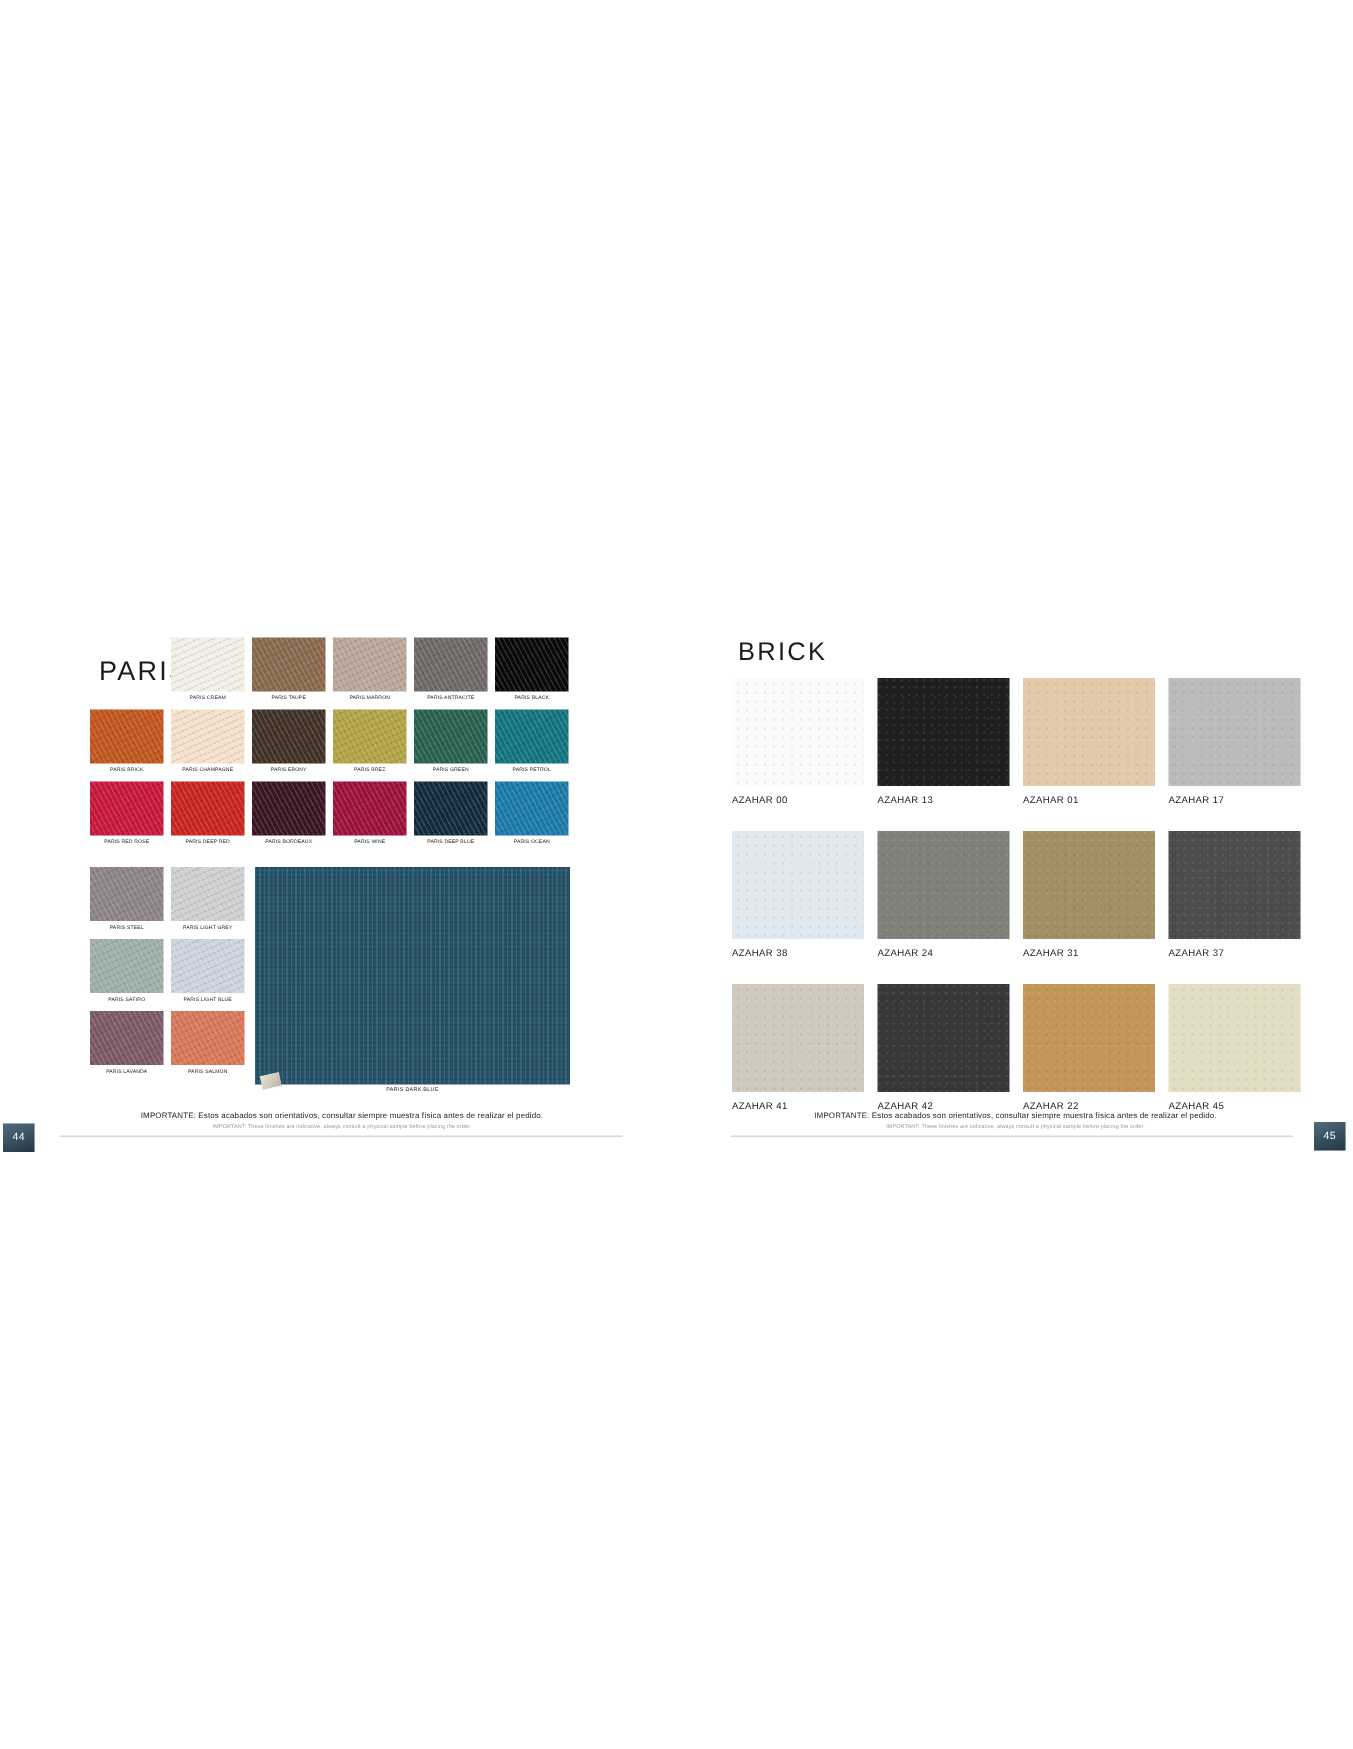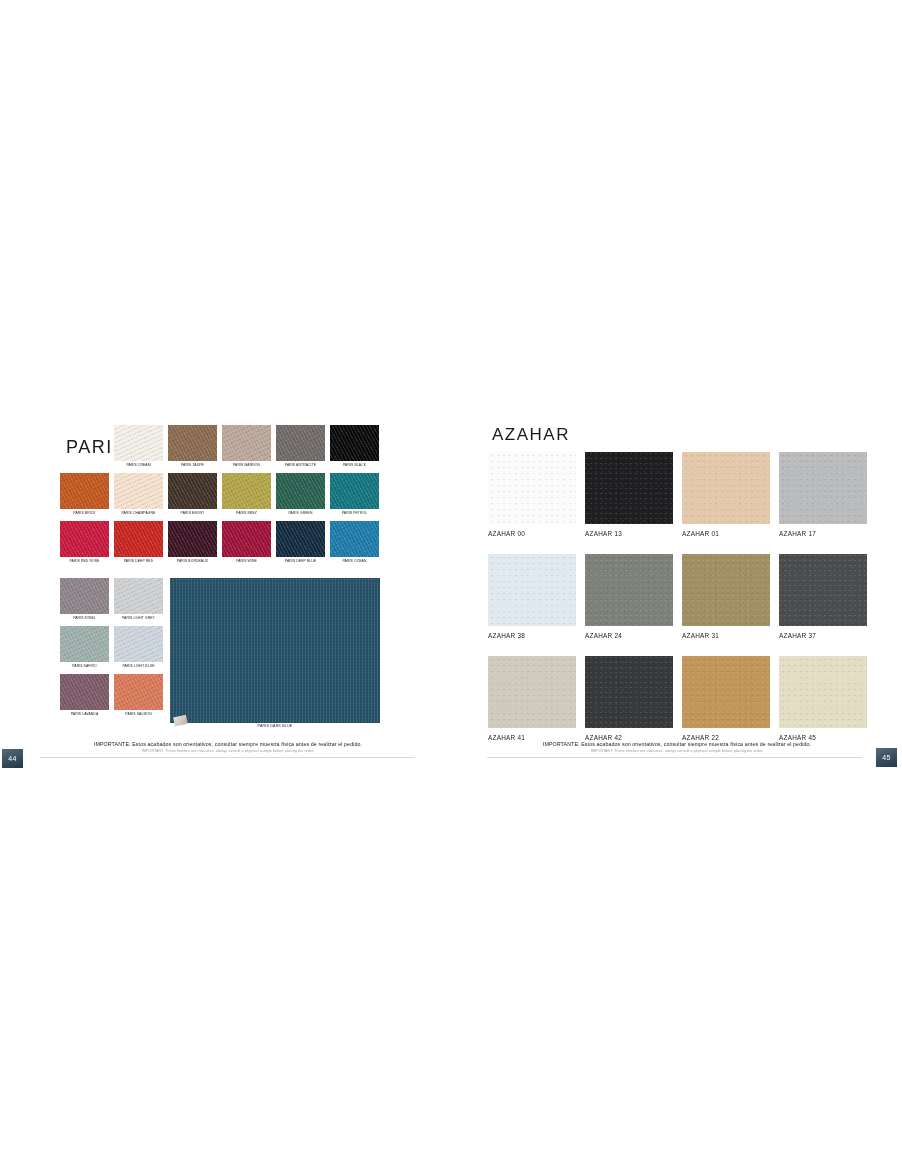"AZAHAR" div.brand-title { text: AZAHAR -> BRICK }
